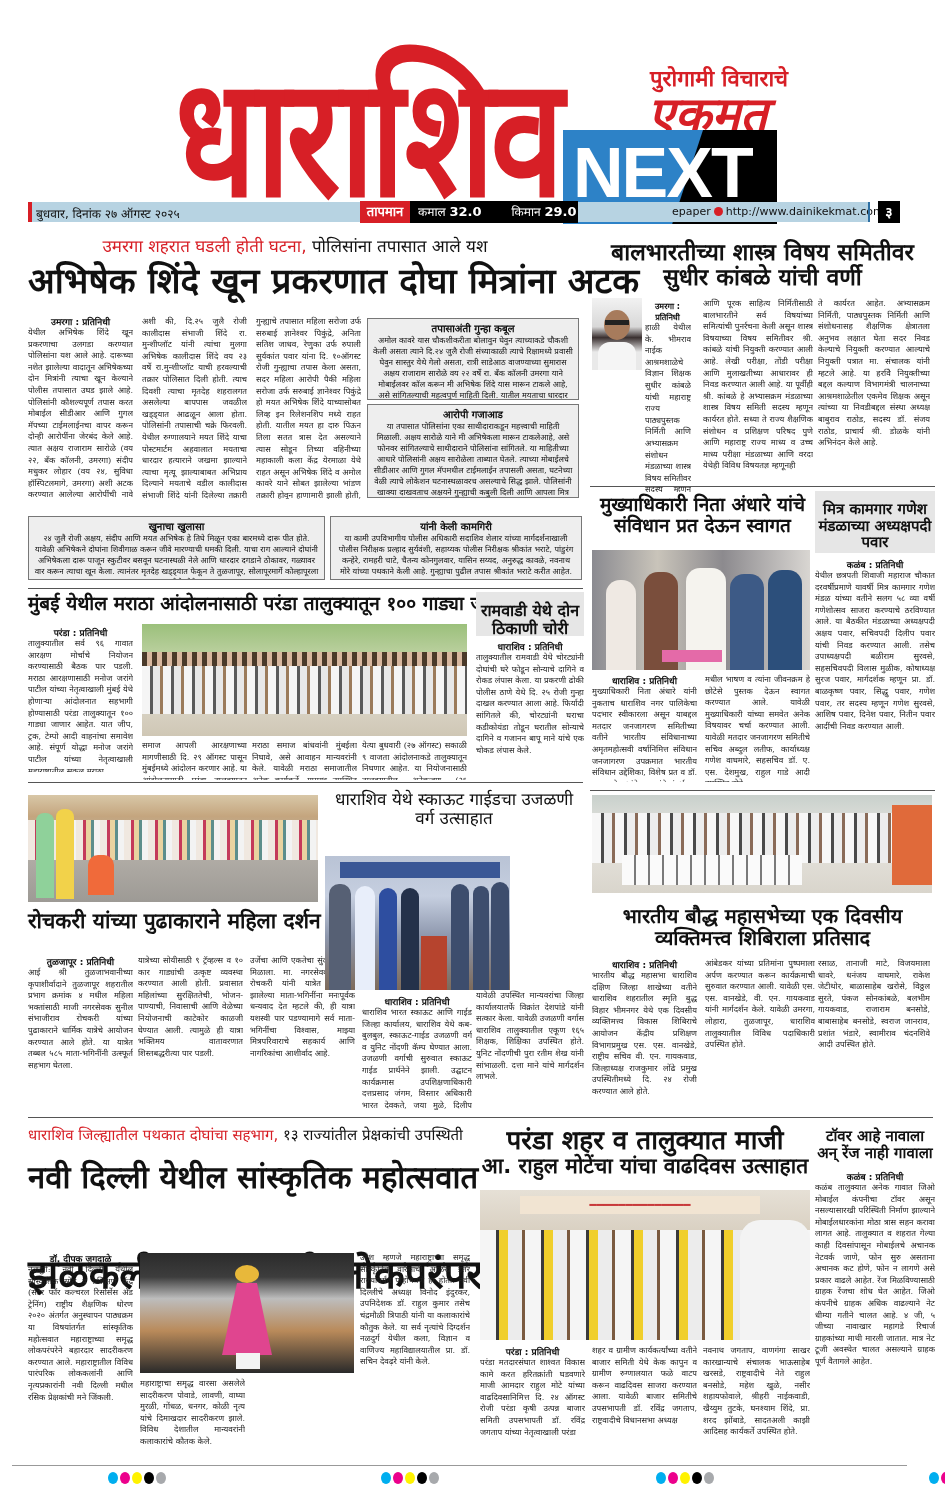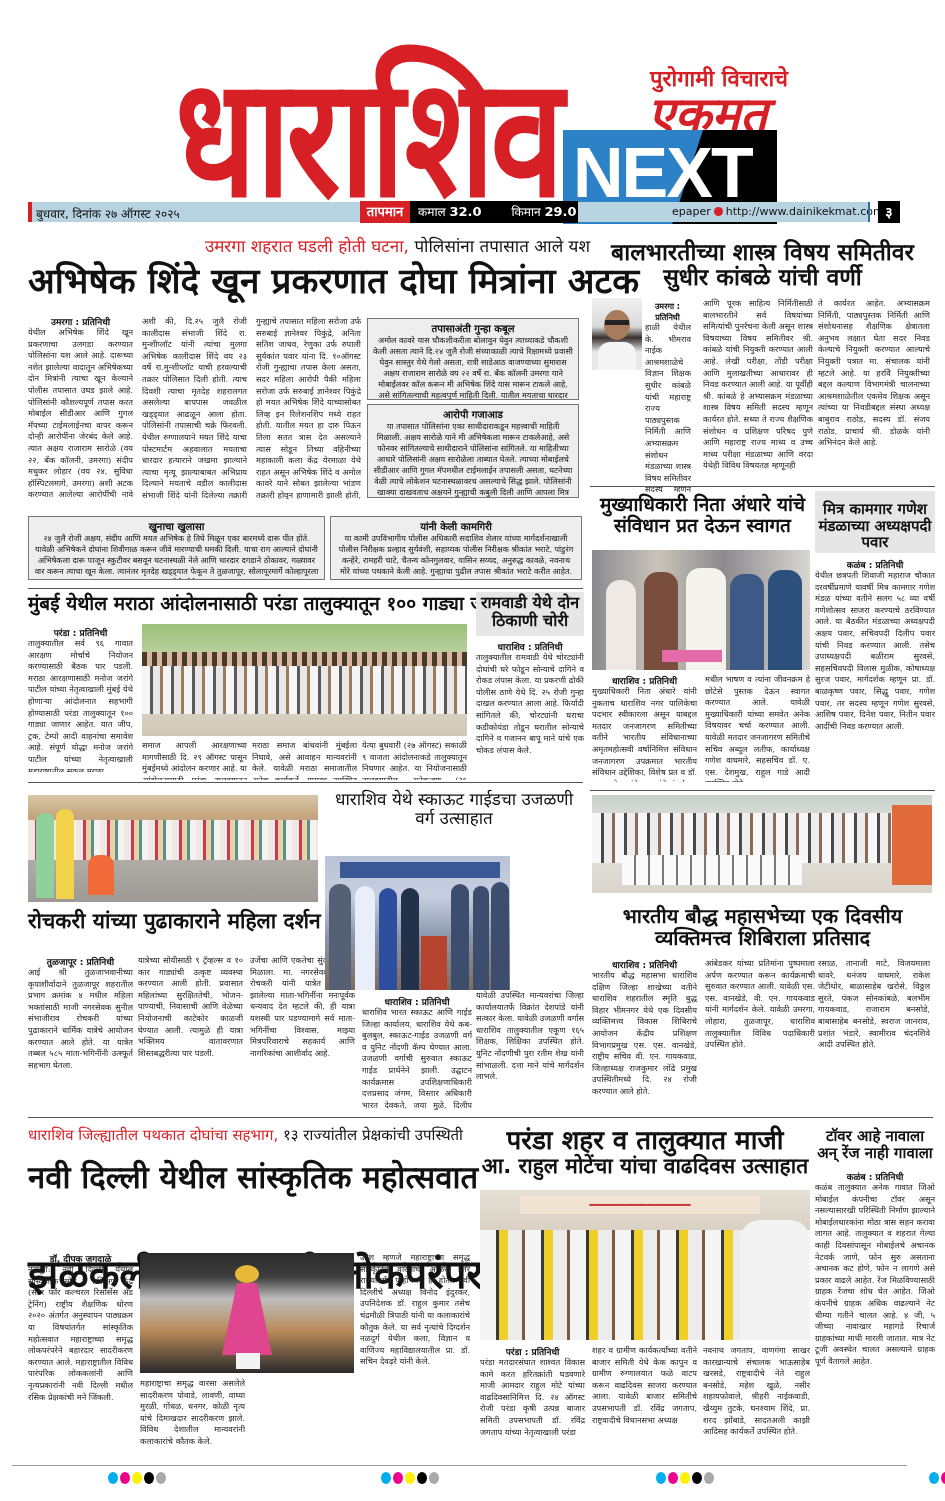"उमरगा शहरात घडली होती घटना," div.abs { text-align: right -> center }
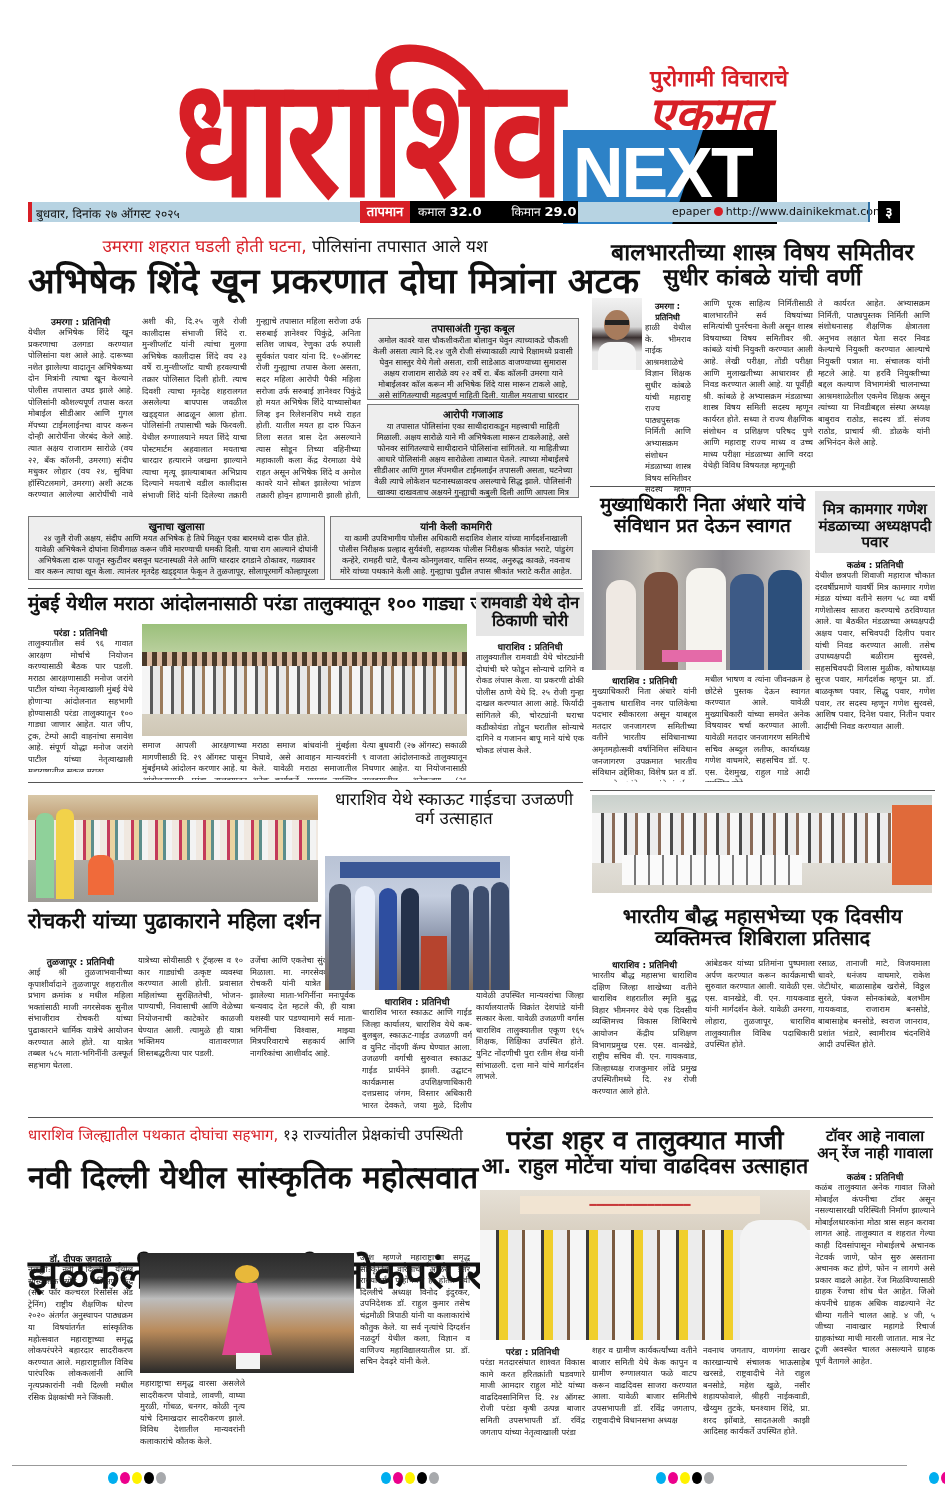"रामवाडी येथे दोन ठिकाणी चोरी" div.abs { padding-top: 2px -> 10px }
